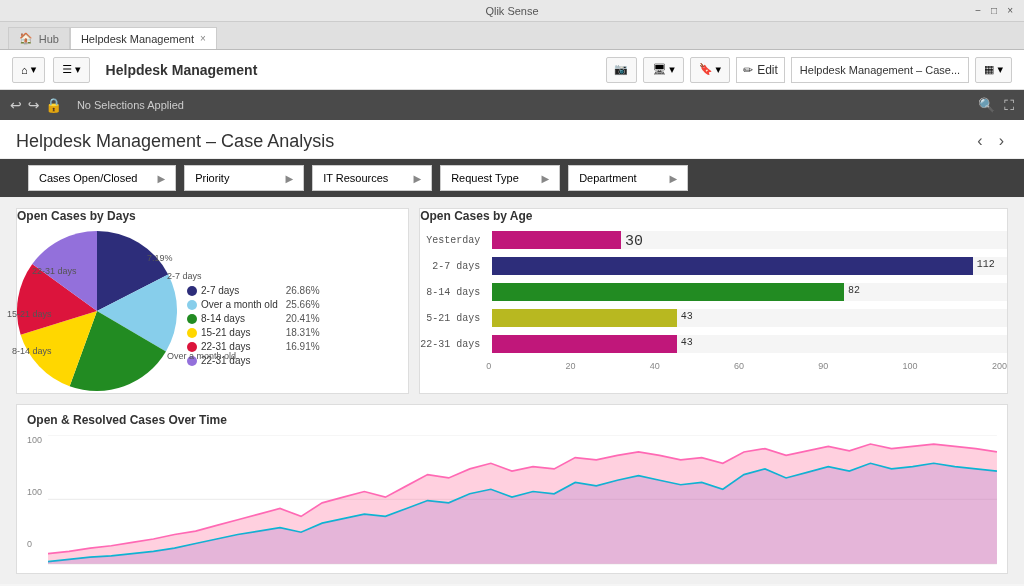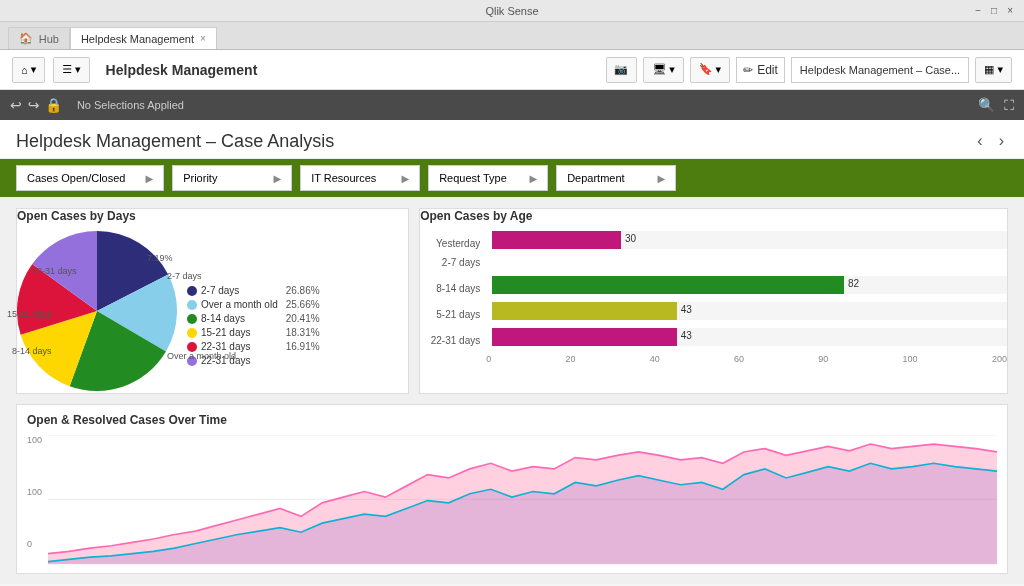"Cases Open/Closed" .filter-row { background: #4d7c0f -> #404040; padding: 6px 16px -> 6px 28px }
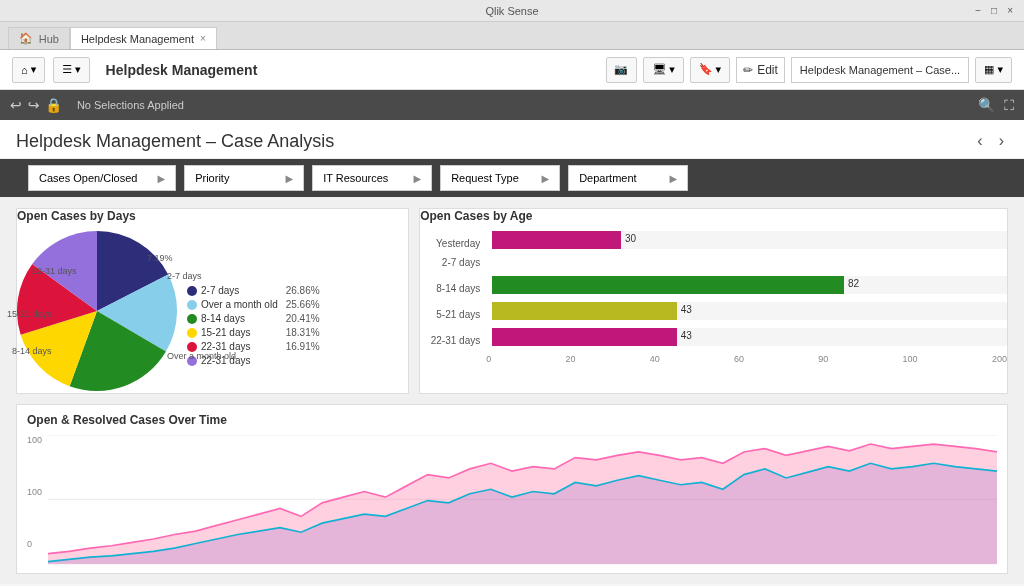"Yesterday" .bar-row { align-items: flex-end -> center; font-family: none -> Liberation Mono, monospace }
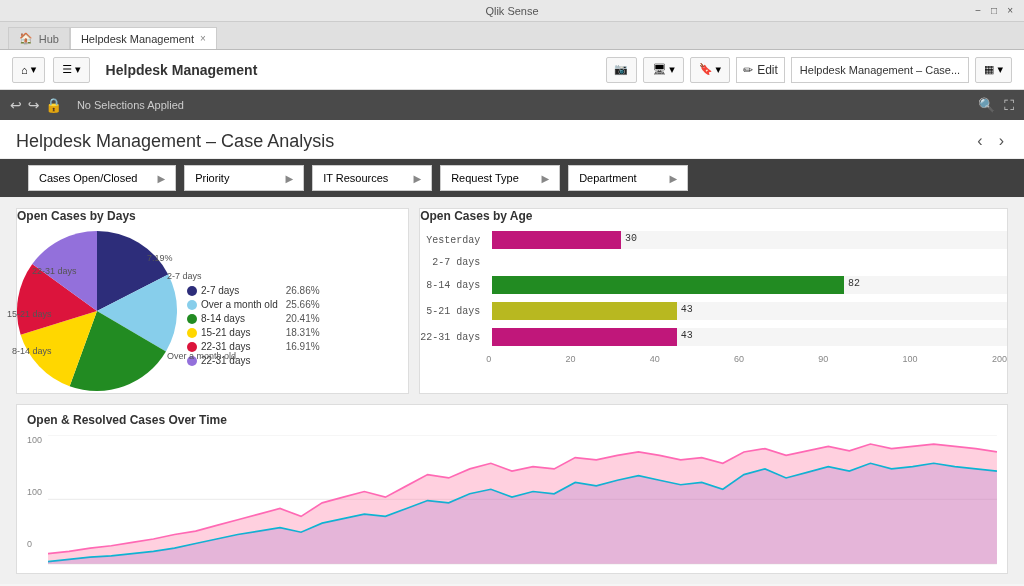"30" span { font-size: 10px -> 15px }
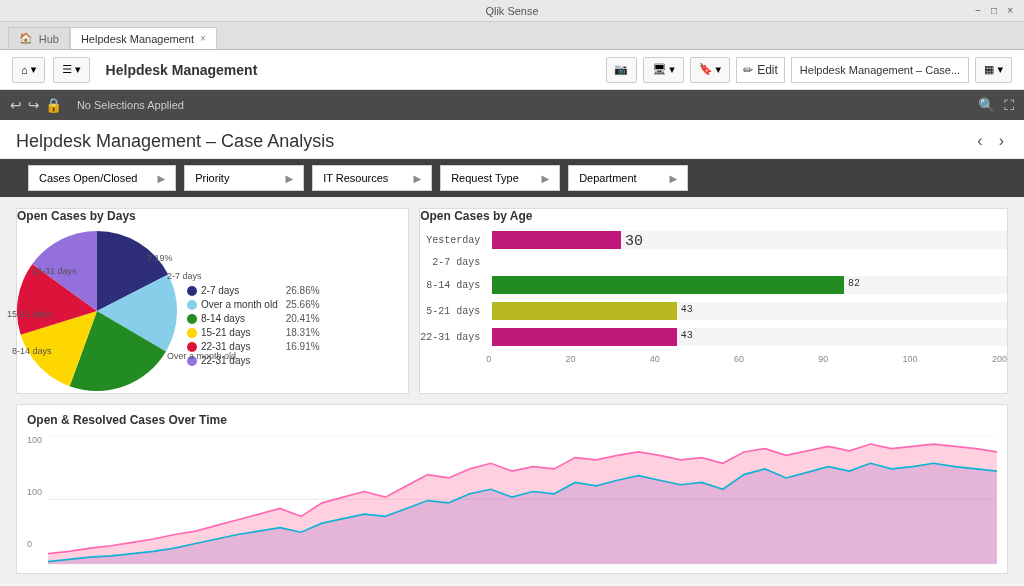"112" div.bar-track { html: none -> <div> <div></div> <span>112</span> </div> }
